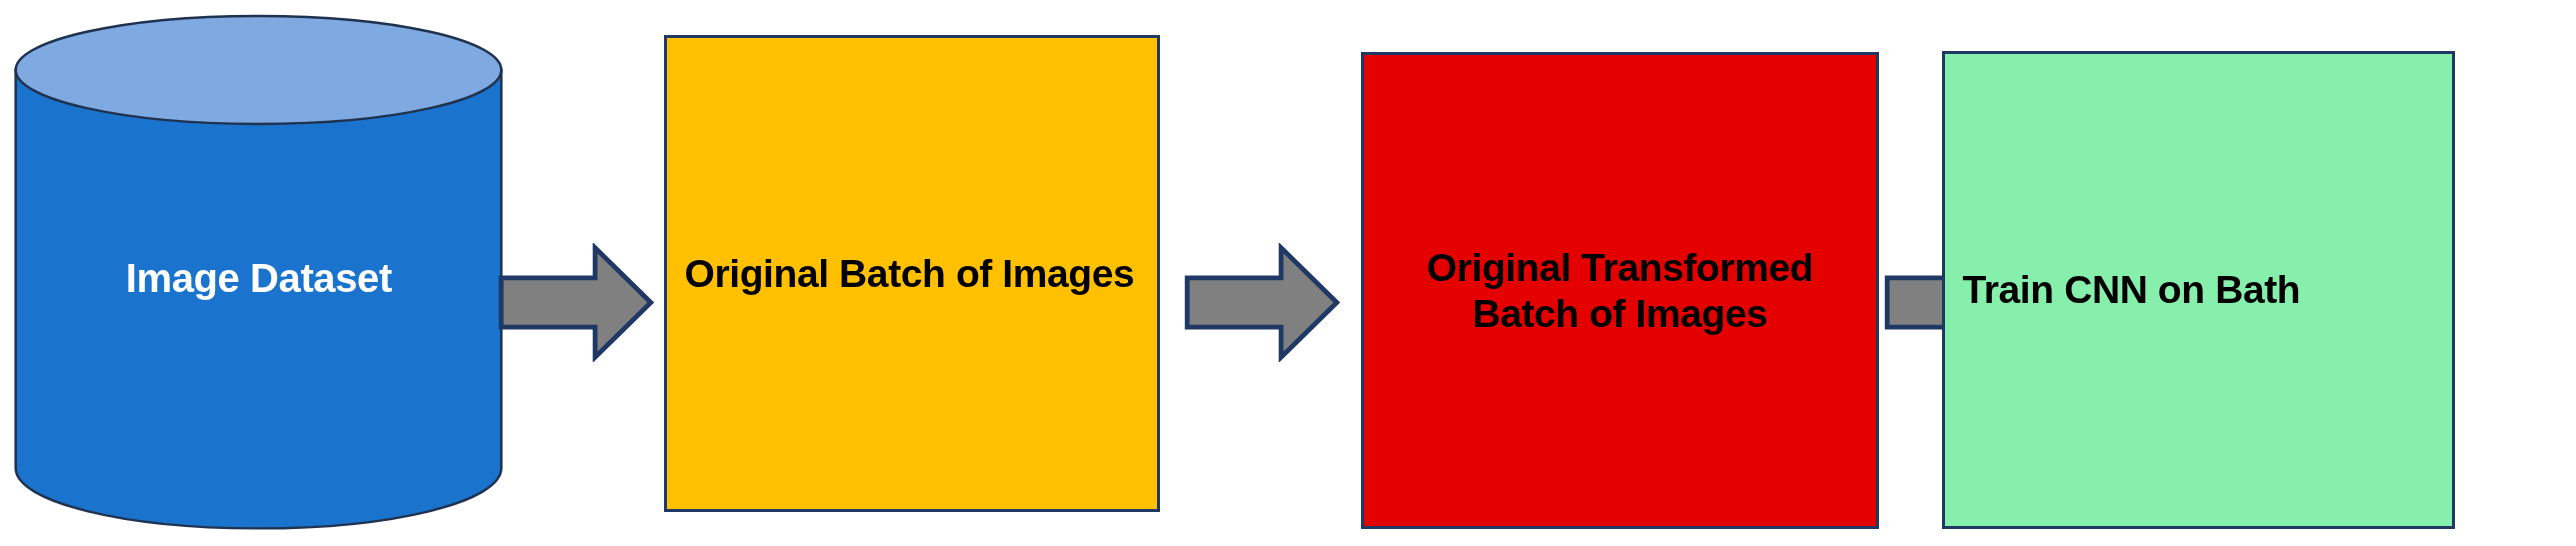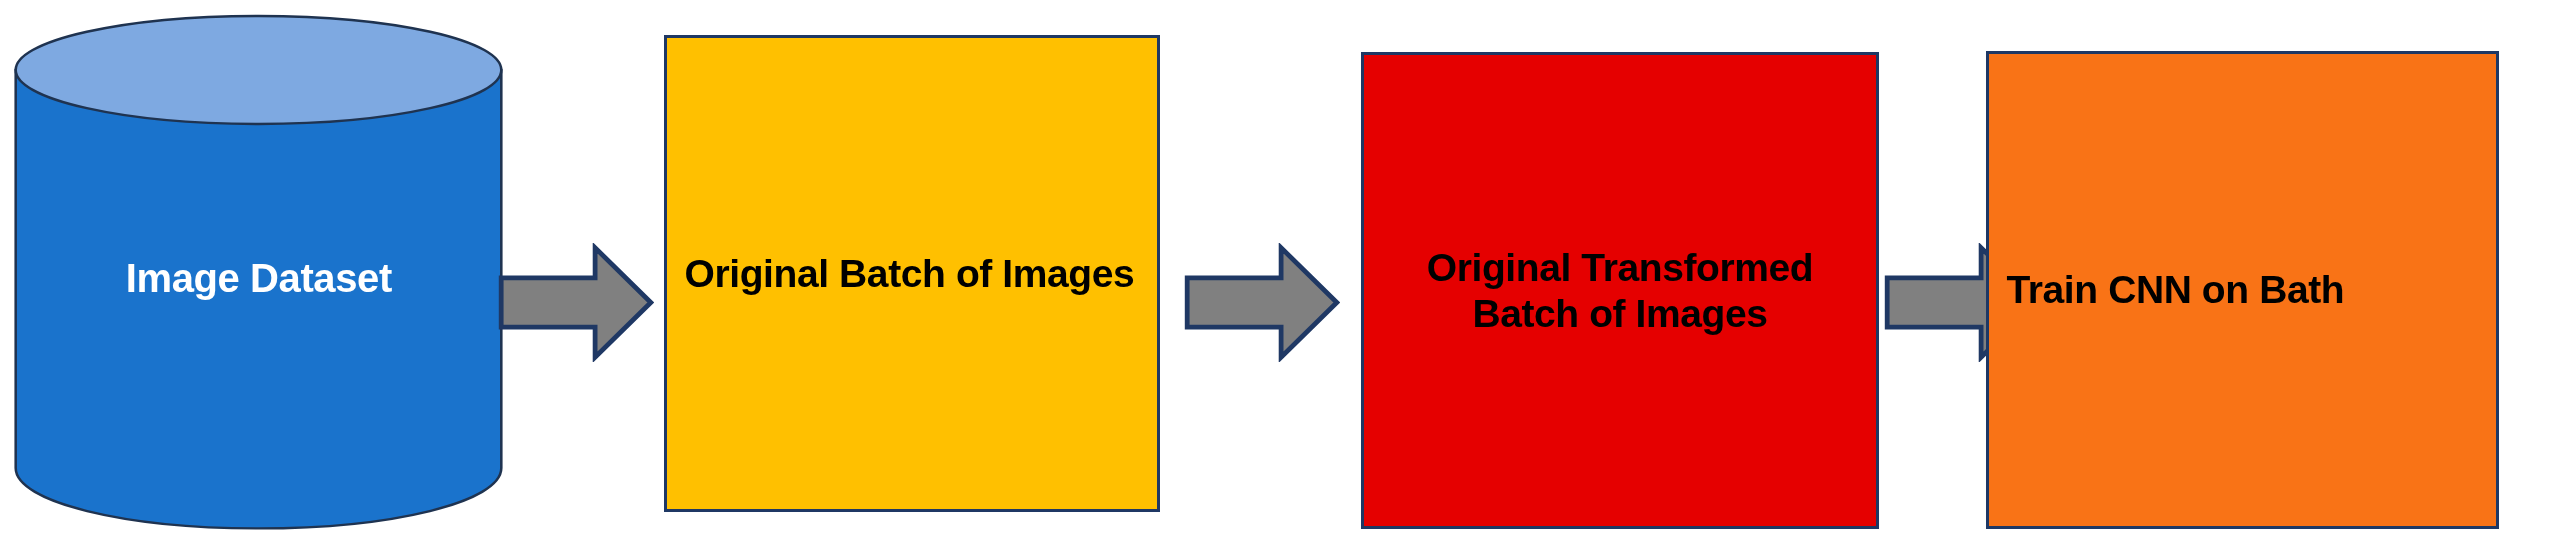"Train CNN on Bath" #box-train { background: #f97316 -> #86efac; left: 1986px -> 1942px }
